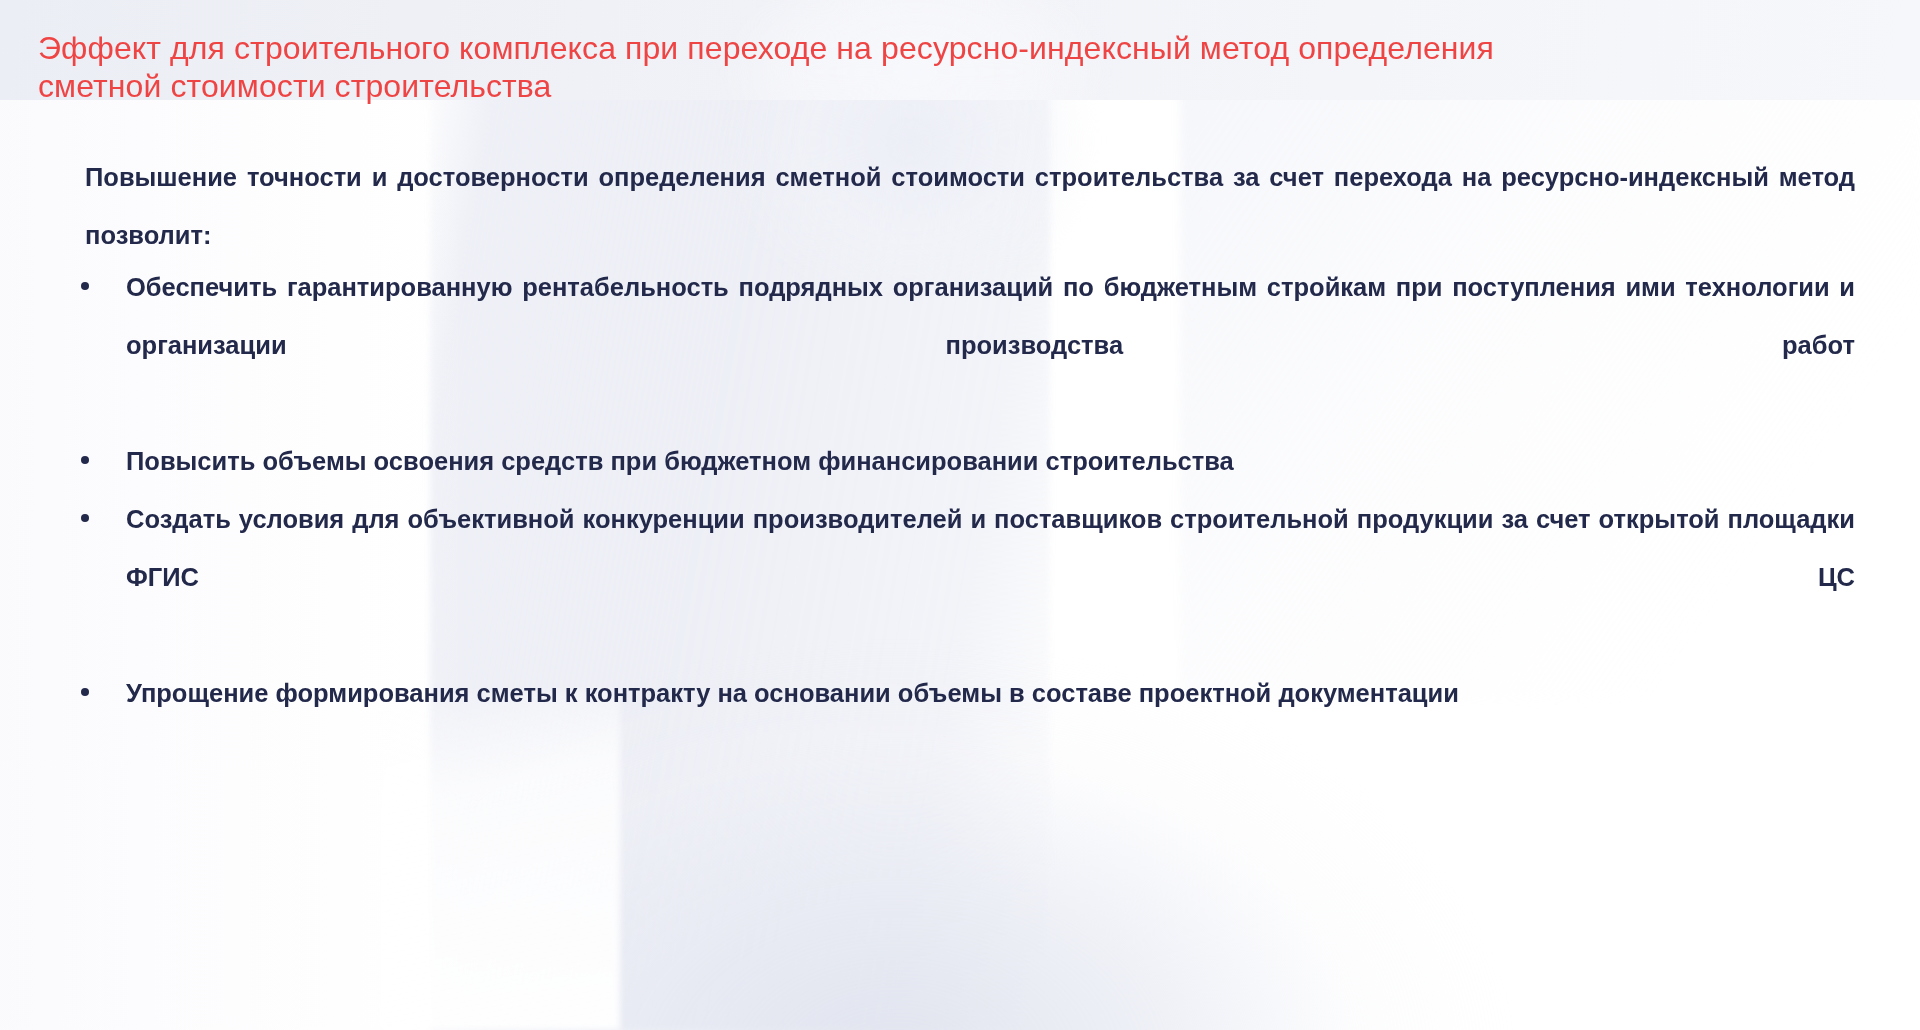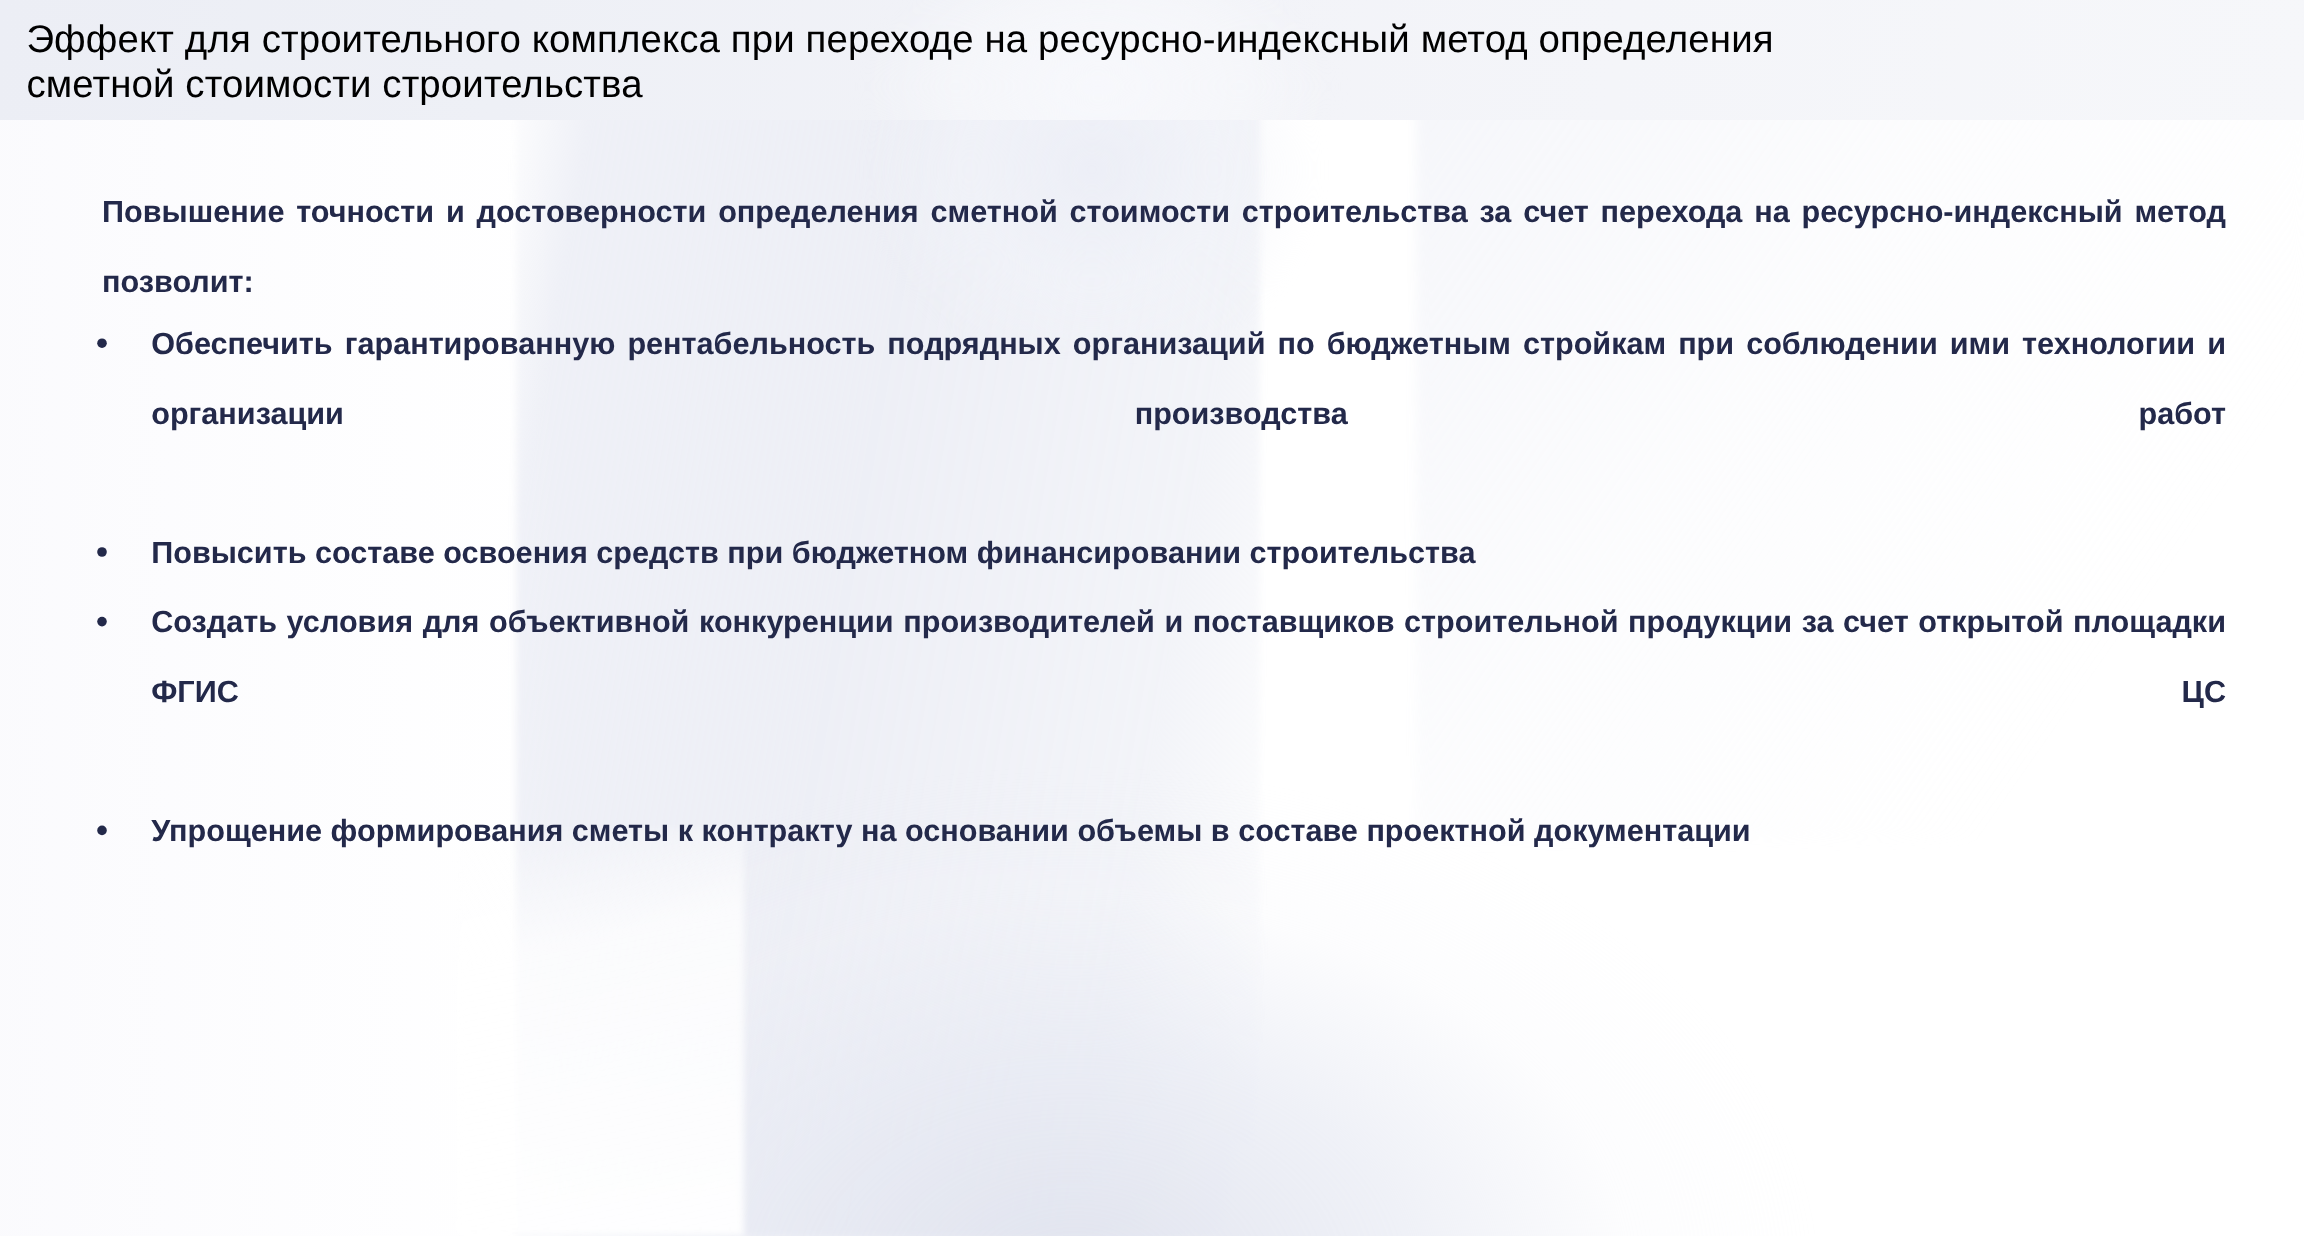"Эффект для строительного комплекса при" .slide-title { color: #000000 -> #ef4444; margin: 0 -> 16px }
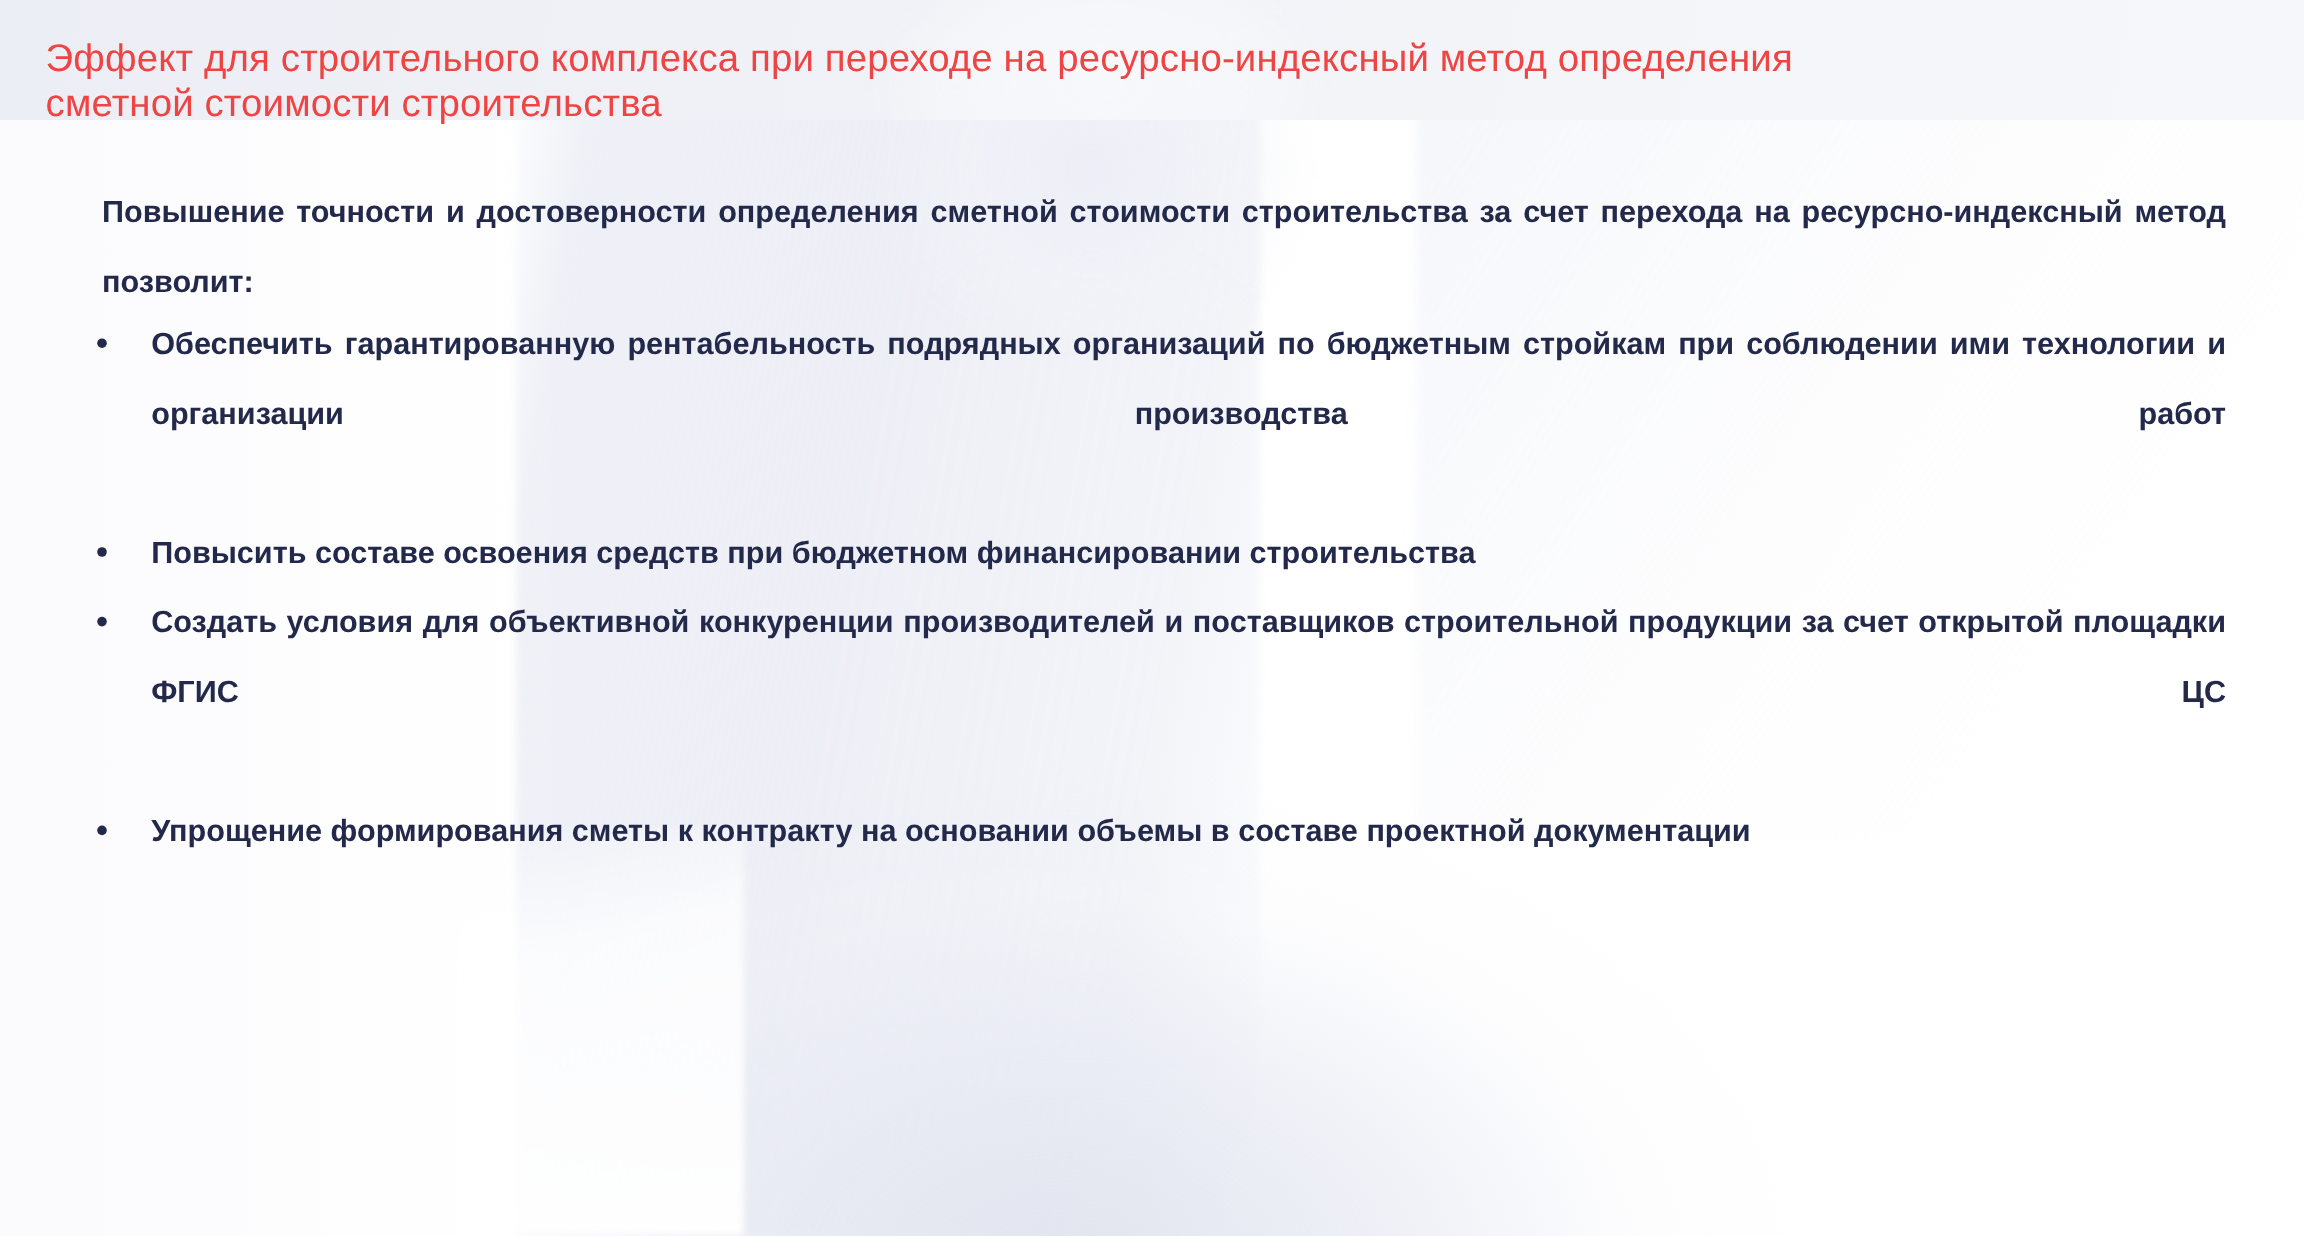"Обеспечить гарантированную" span.btext { text: соблюдении -> поступления }
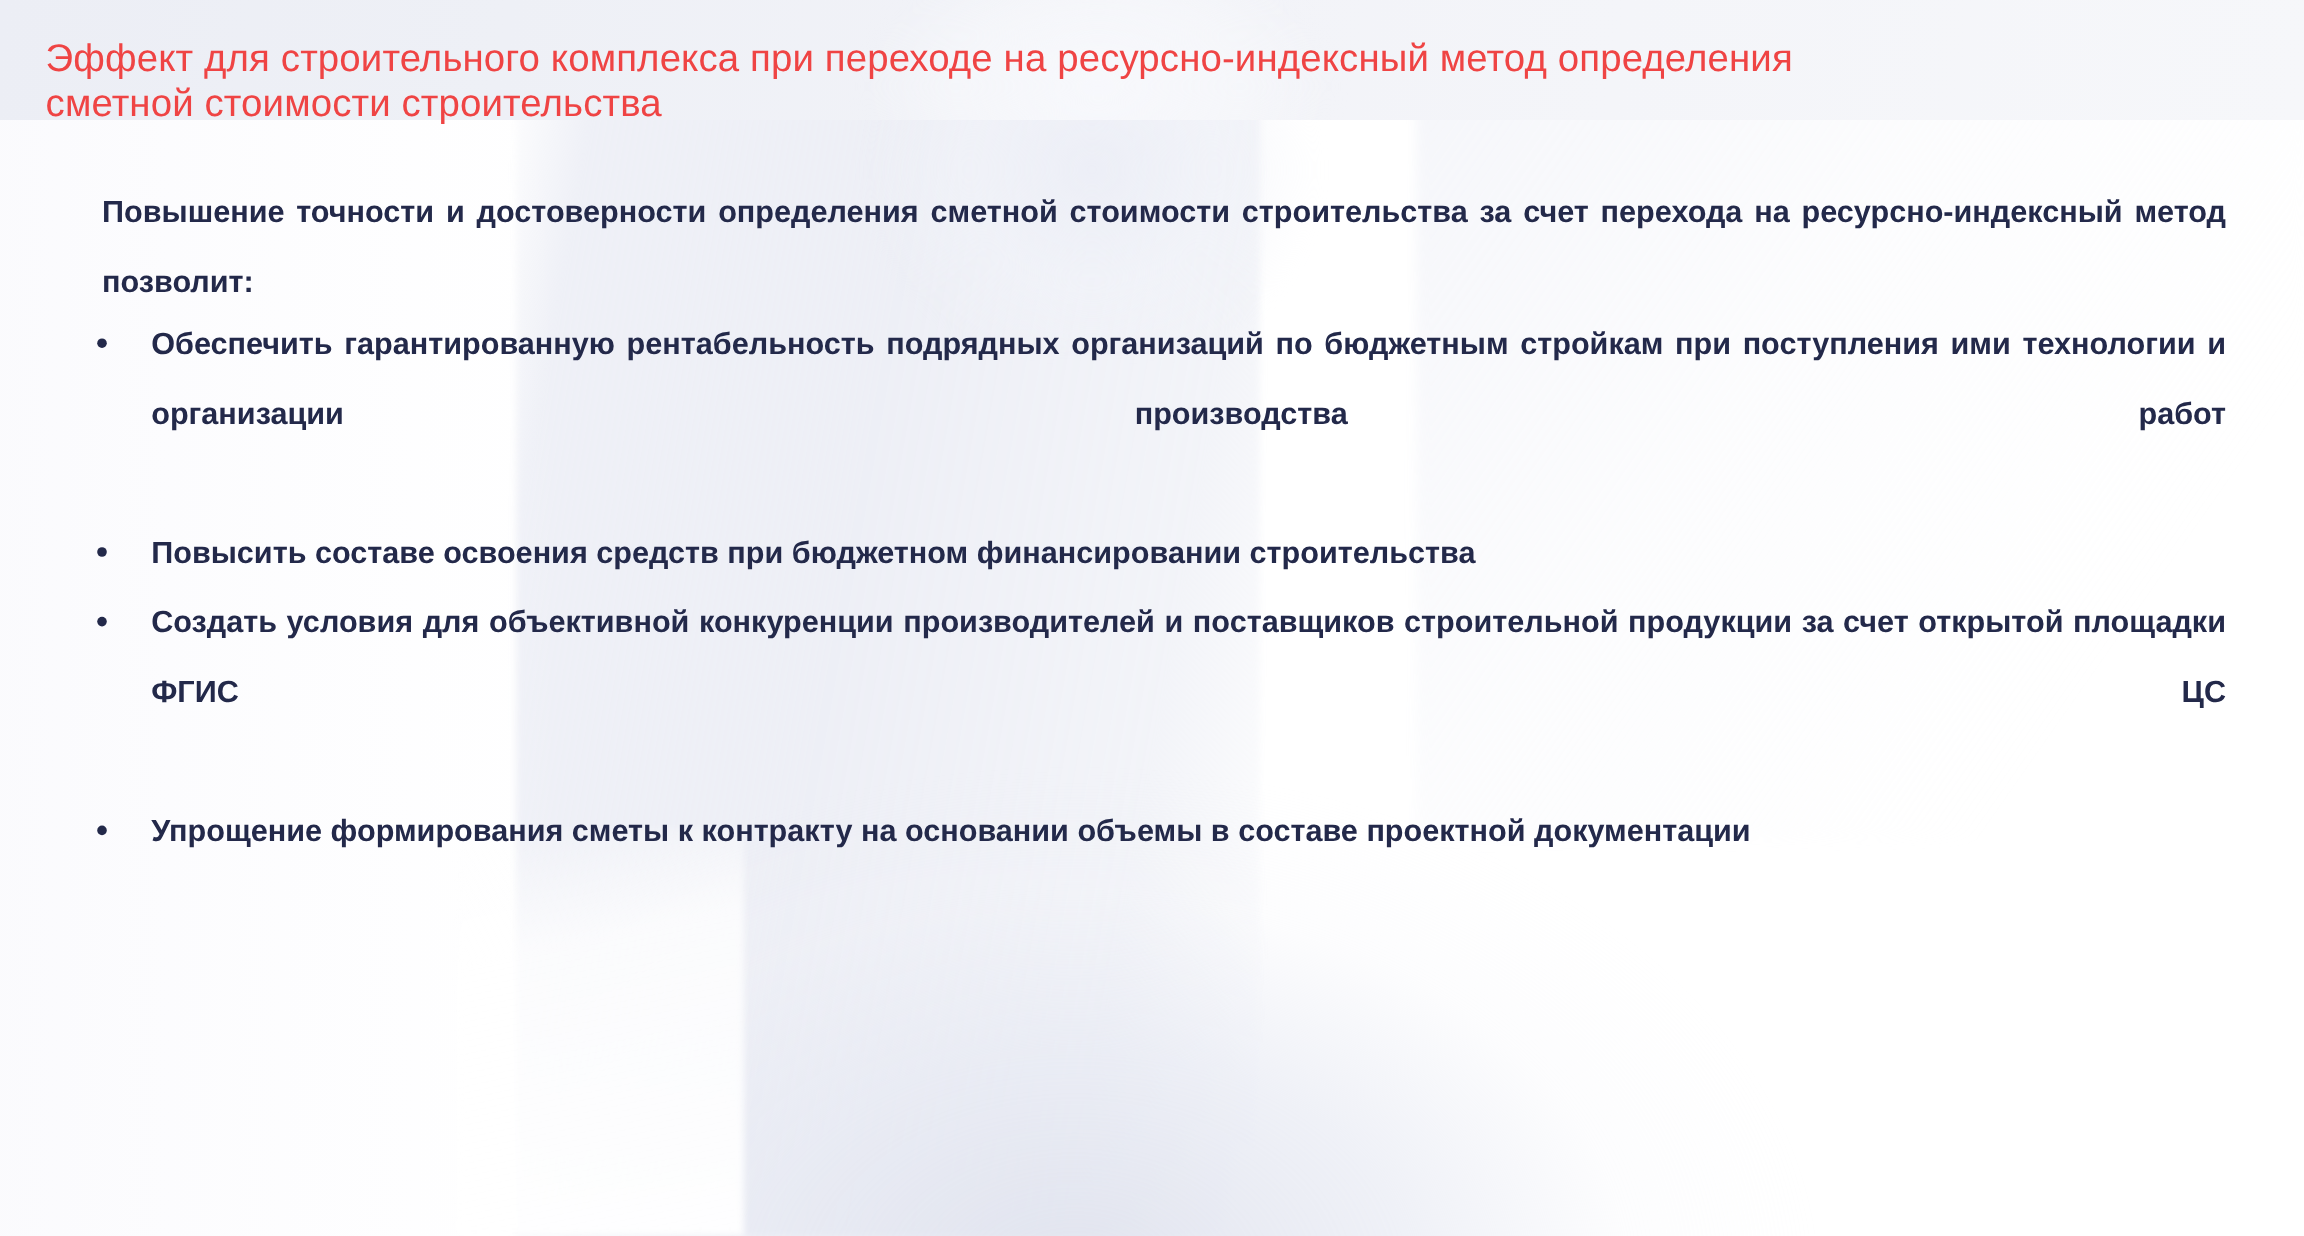"Повысить составе освоения средств при" span.btext { text: составе -> объемы }
